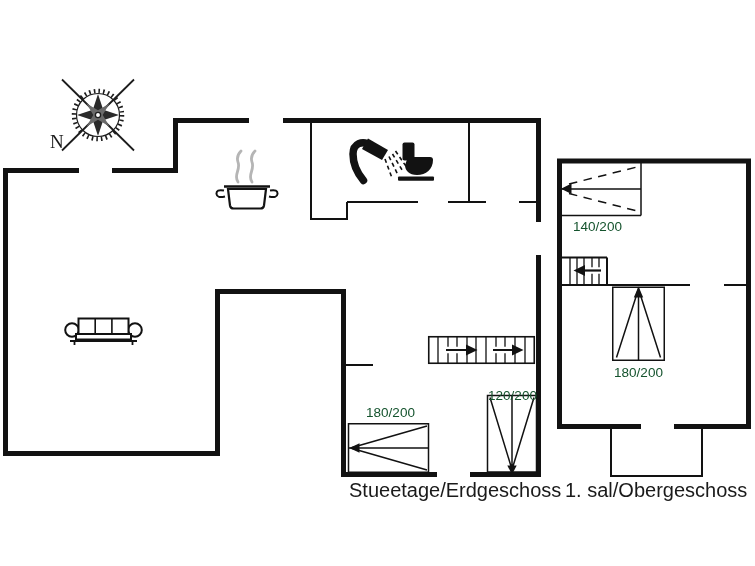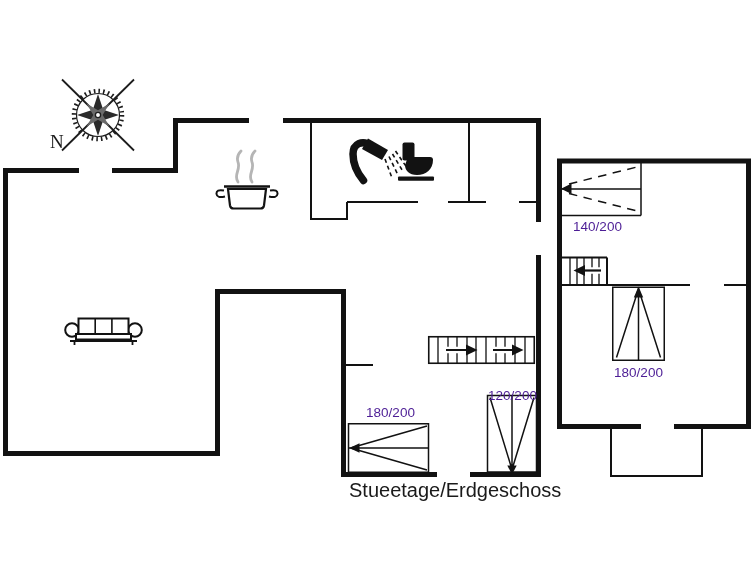"140/200" .lbl { color: #4c1d95 -> #14532d }
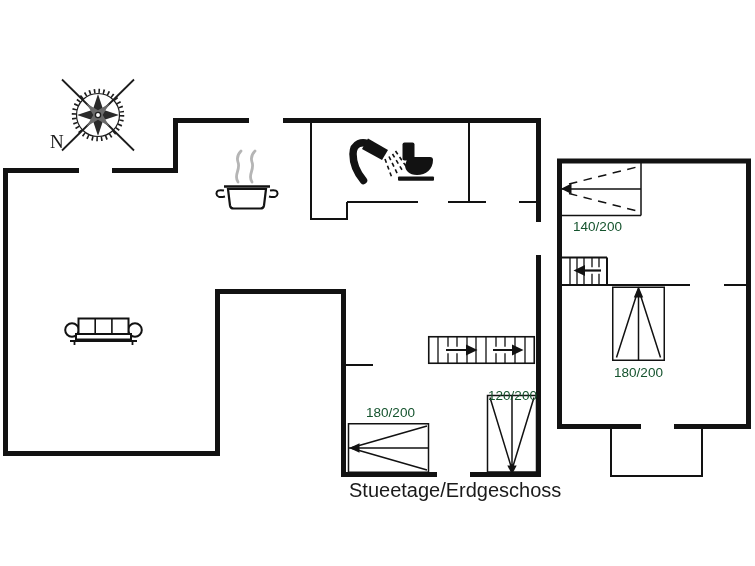"1. sal/Obergeschoss" div.floor-lbl { html: none -> <div>1. sal/Obergeschoss</div> }
